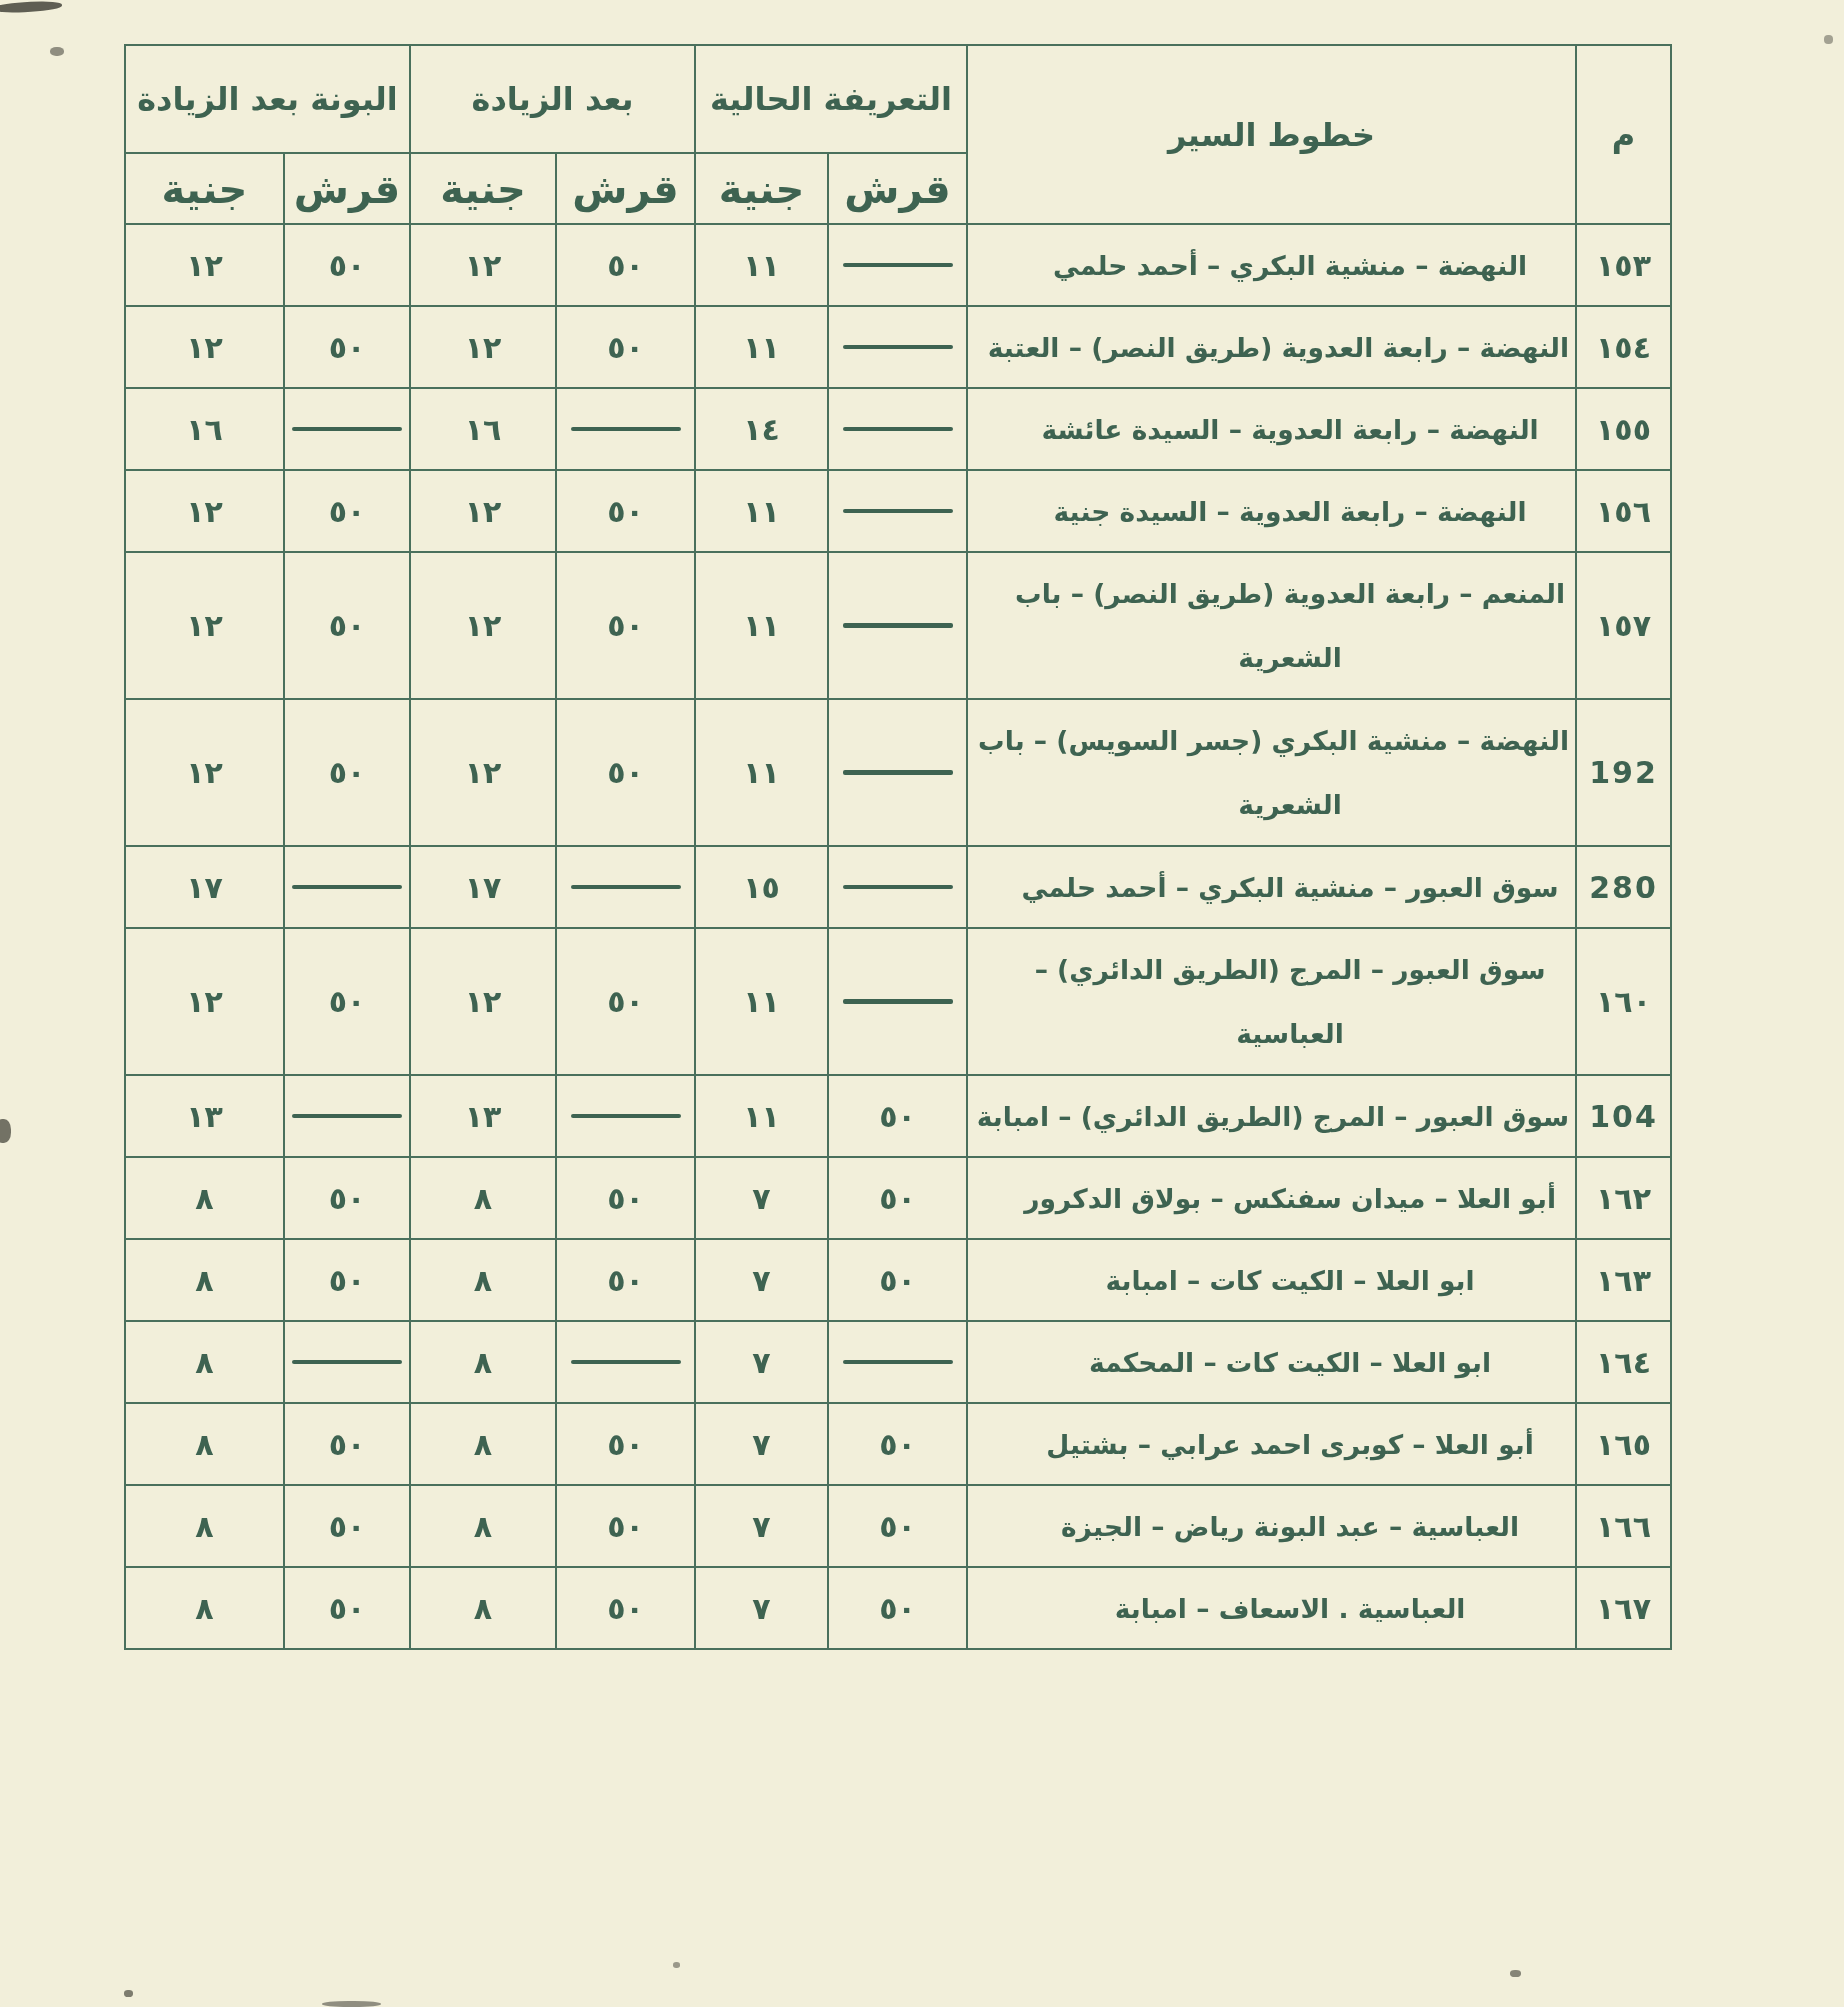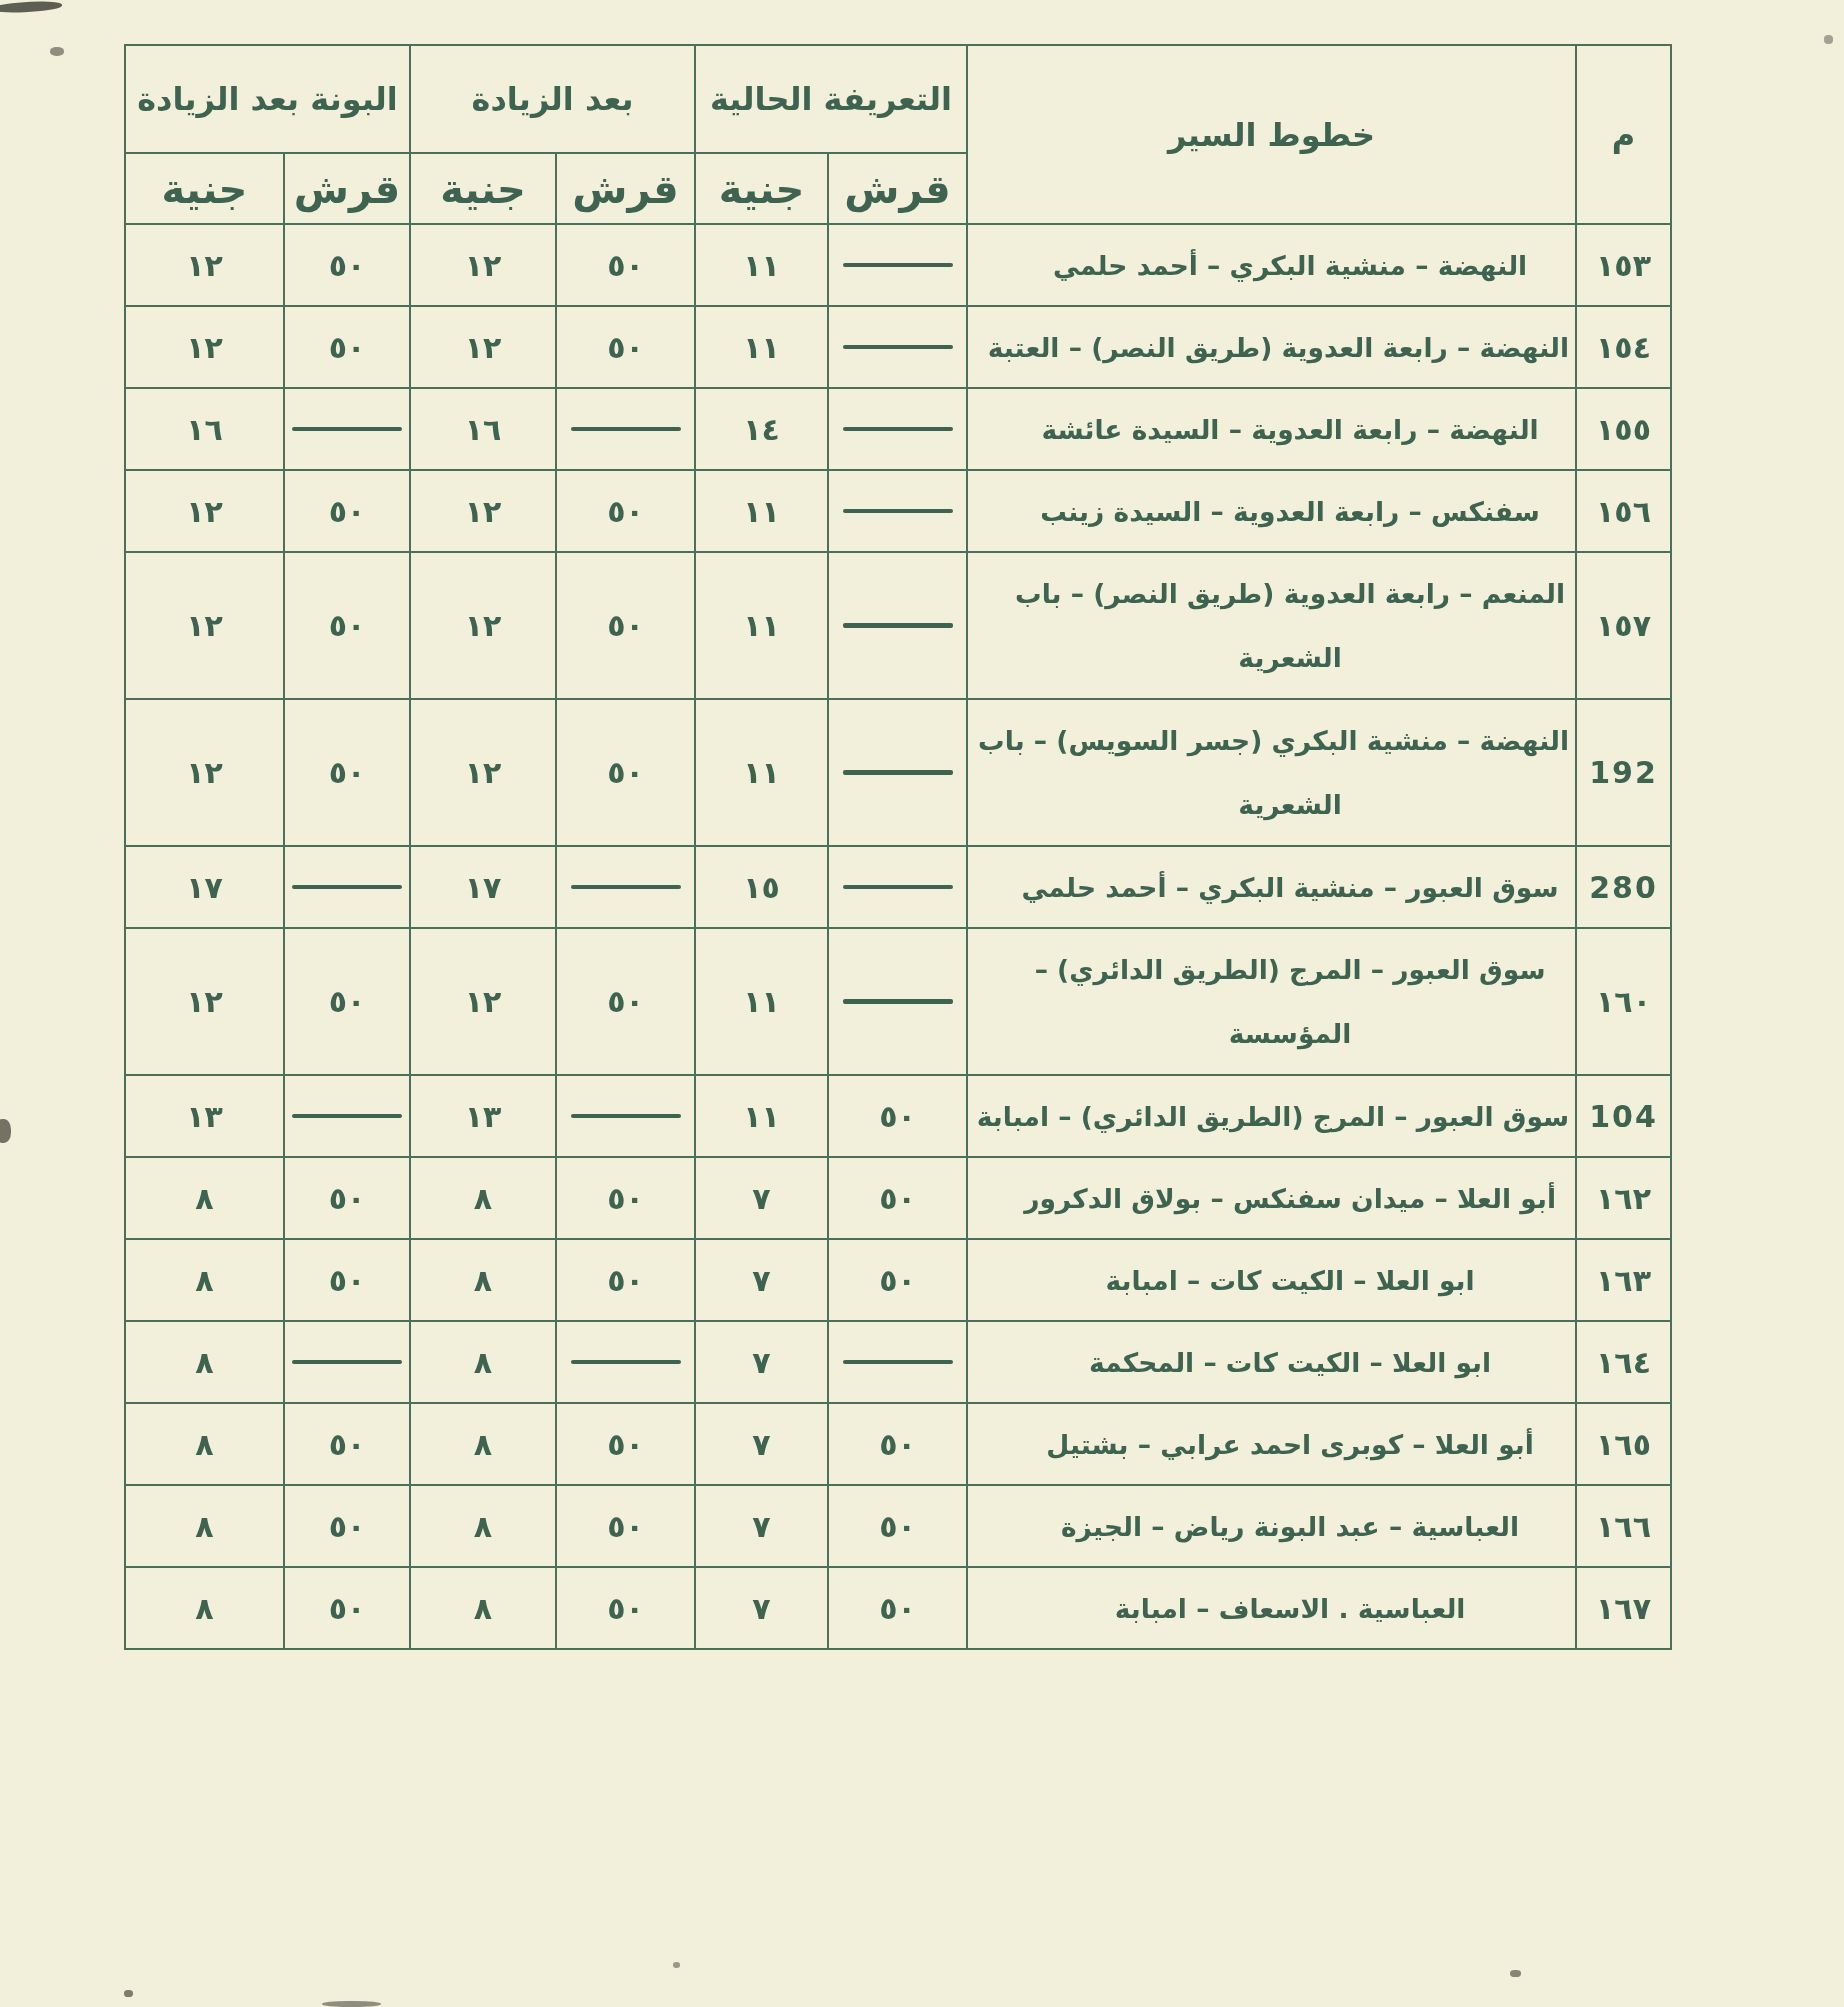"سفنكس – رابعة العدوية –" div.route-line { text: سفنكس – رابعة العدوية – السيدة زينب -> النهضة – رابعة العدوية – السيدة جنية }
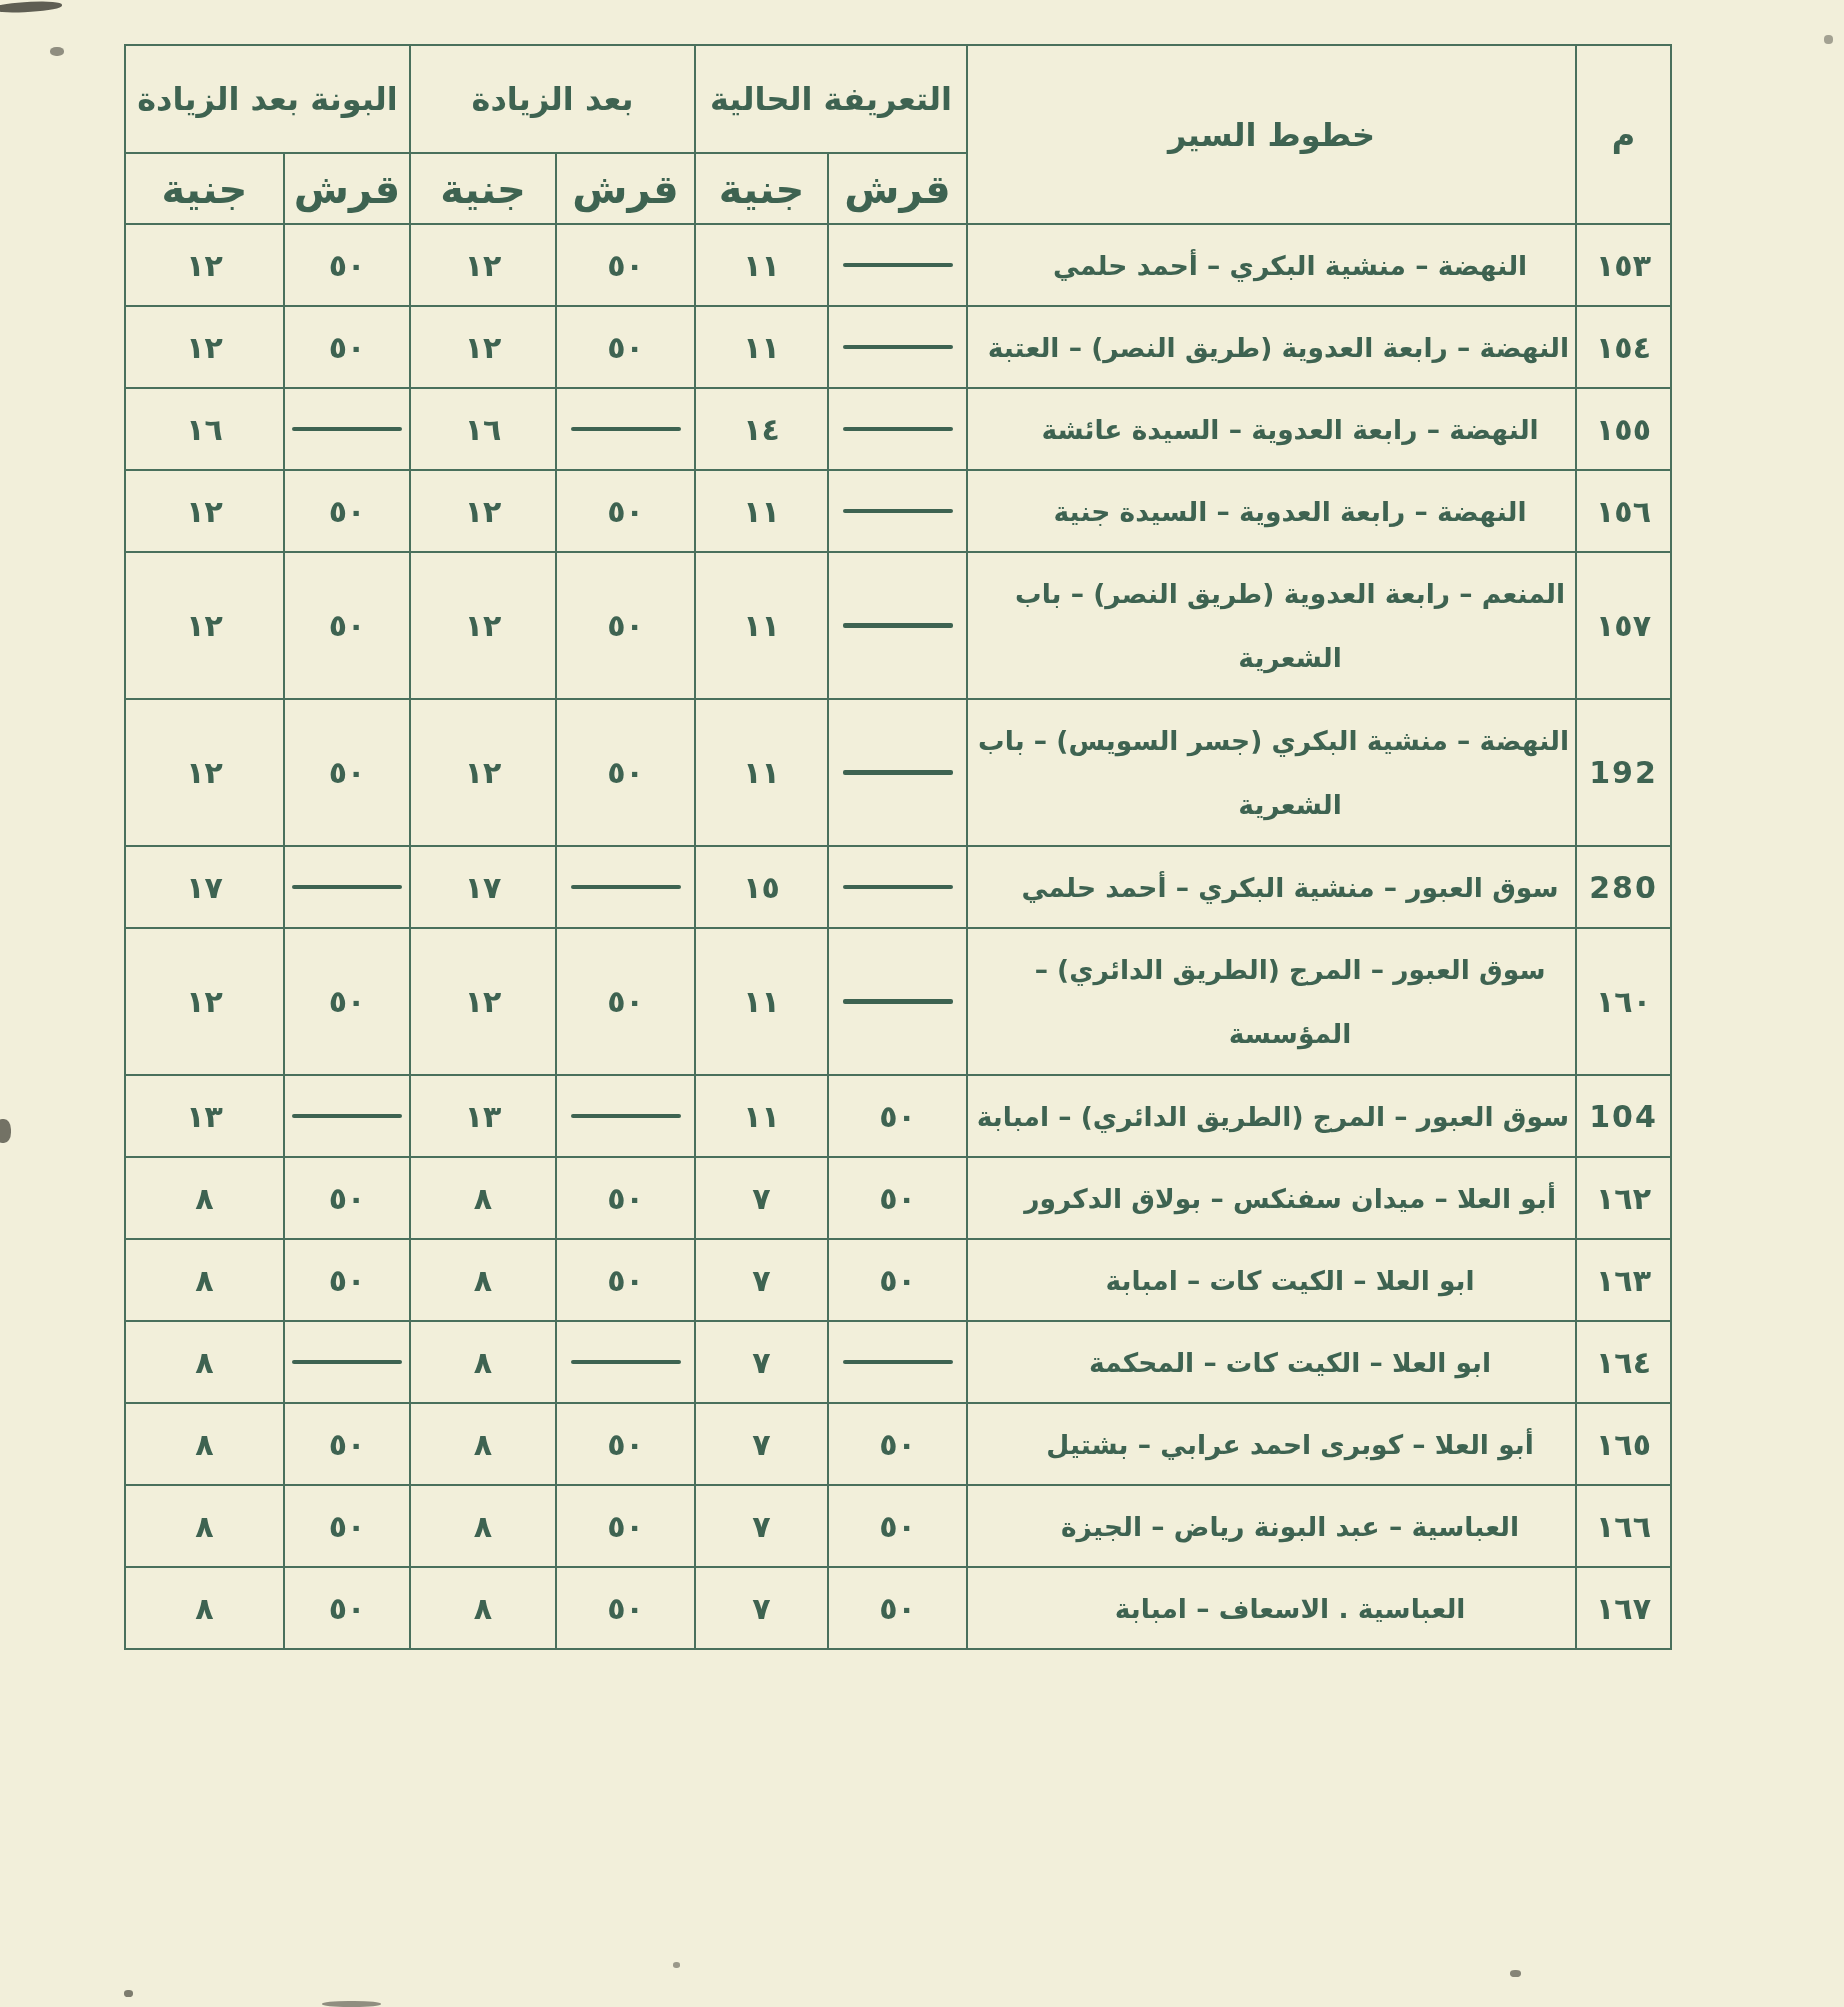"المؤسسة" div.route-line { text: المؤسسة -> العباسية }
